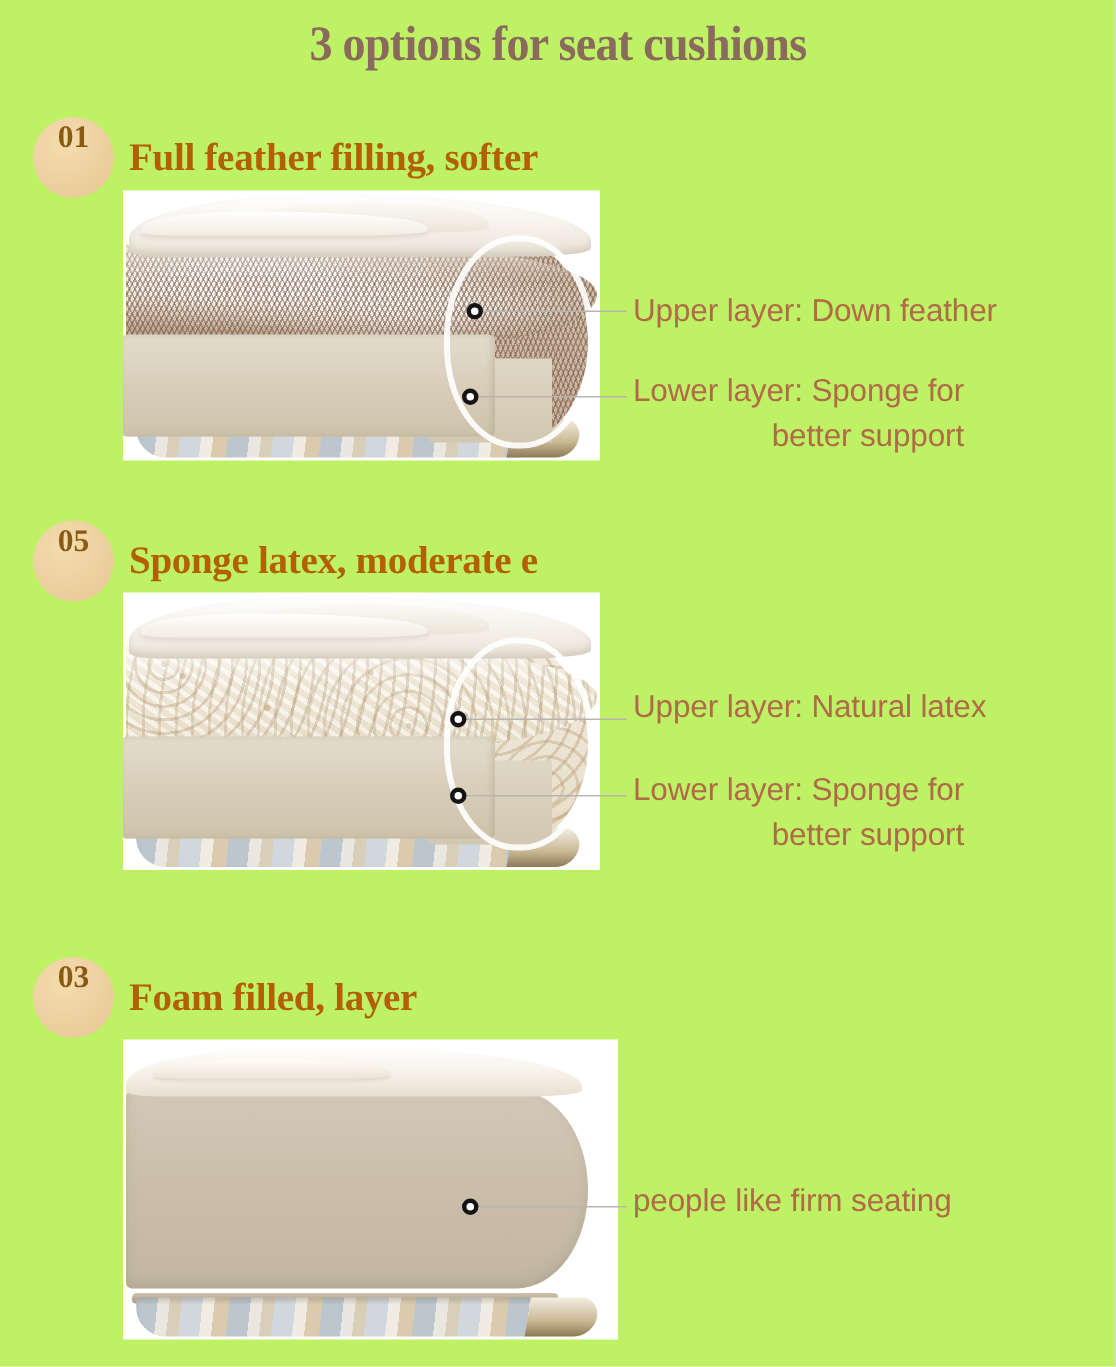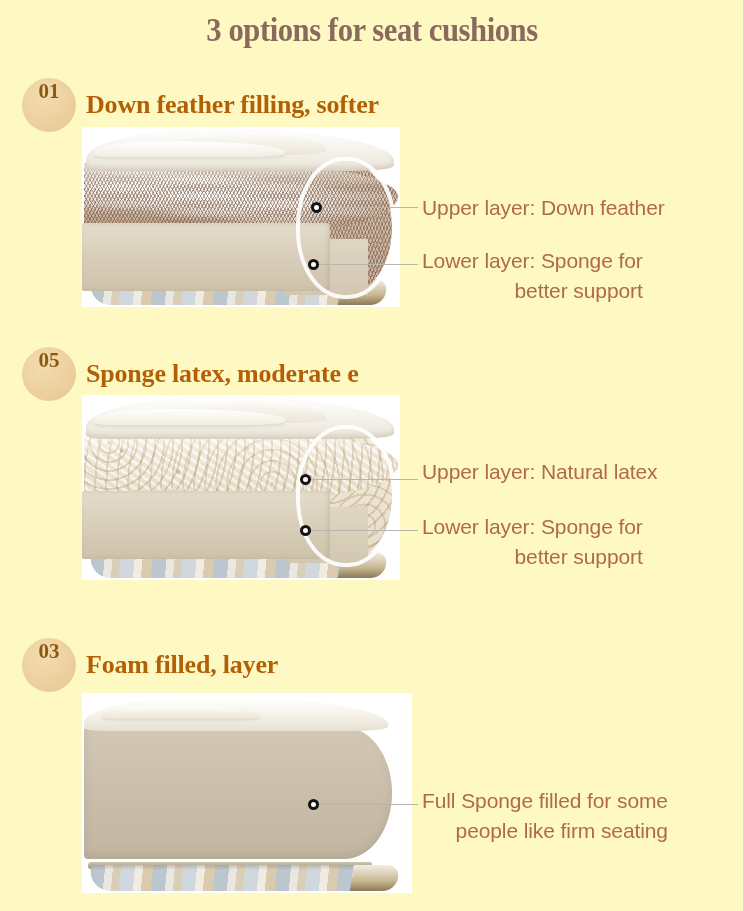"3 options for seat cushions" .page { background: #fef9c3 -> #bef264 }
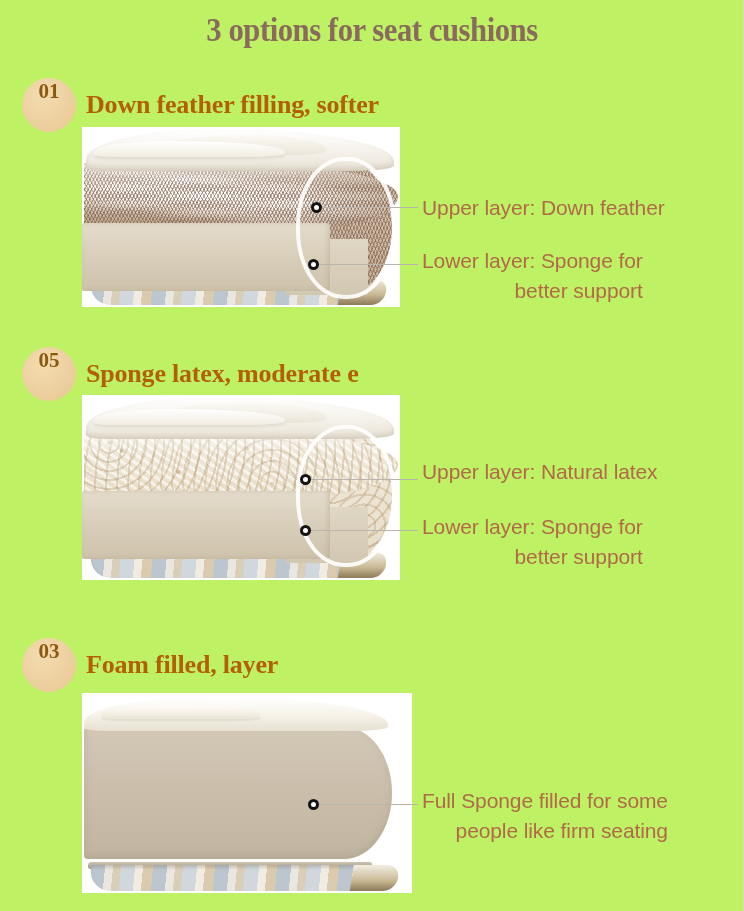"Down feather filling, softer" div.sec-head { text: Down -> Full }
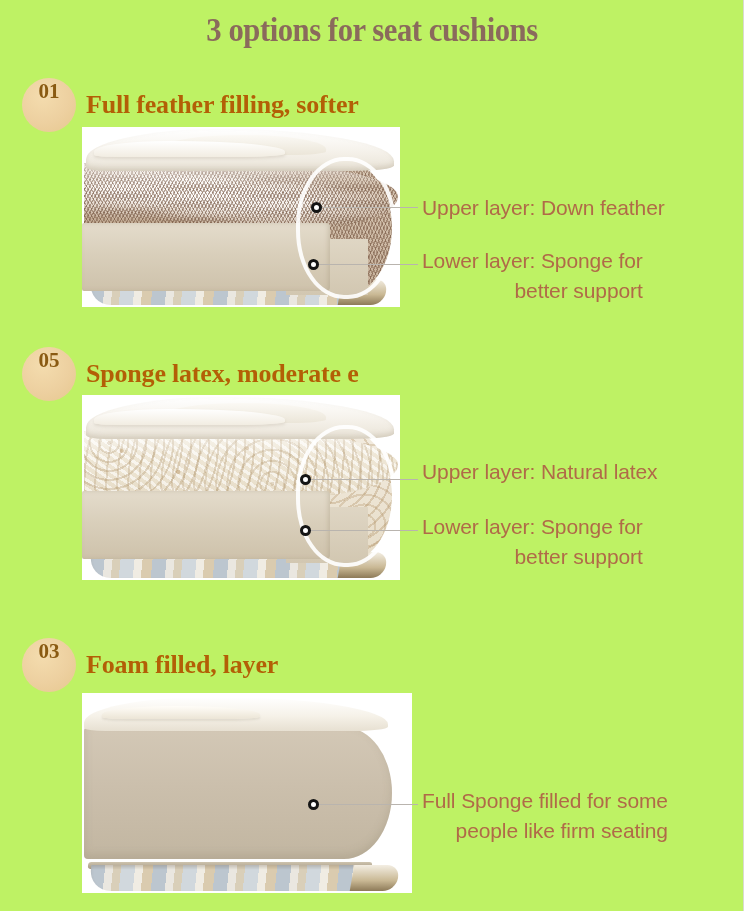"Full Sponge filled for some" span { html: <span>Full Sponge filled for some</span> -> none }
